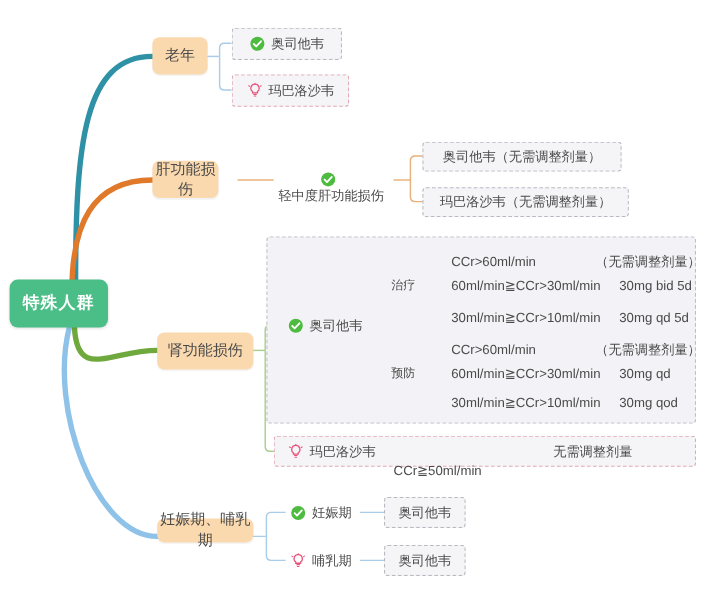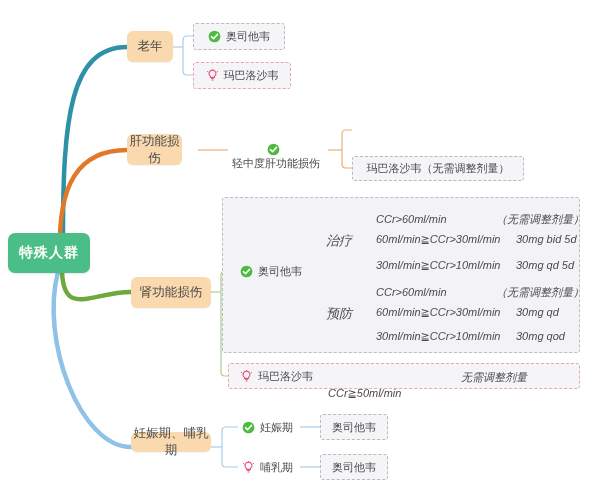"奥司他韦（无需调整剂量）" div.node { html: none -> <div> <span>奥司他韦（无需调整剂量）</span> </div> }
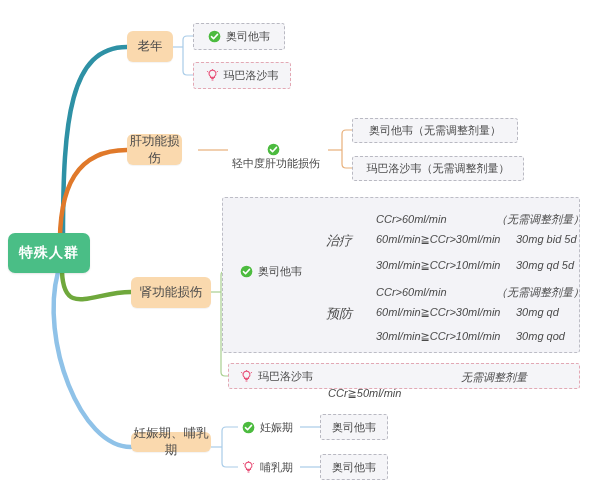"CCr>60ml/min" .txt { font-style: italic -> none }
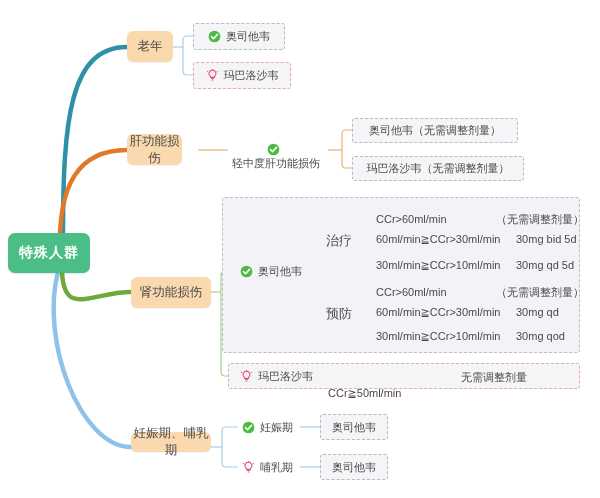"治疗" .txt.cn { font-size: 13px -> 10px }
